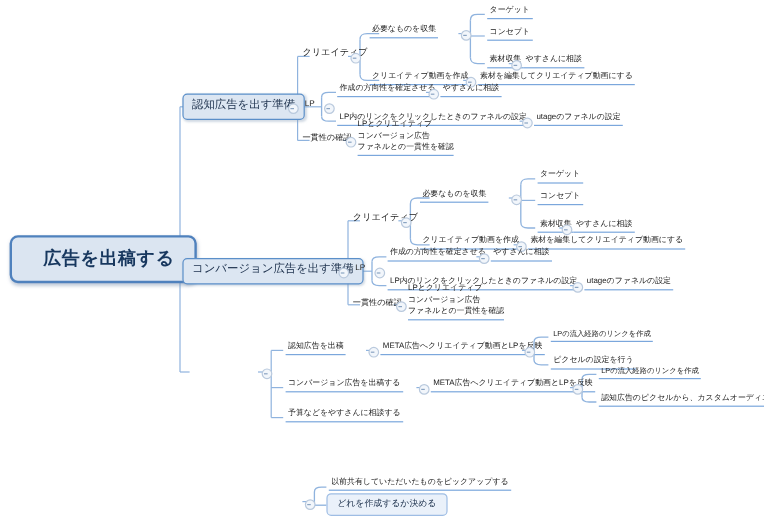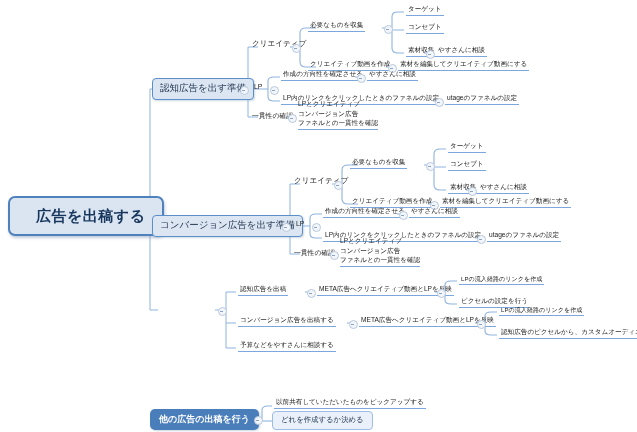"他の広告の出稿を行う" div.node { html: <div>他の広告の出稿を行う</div> -> none }
